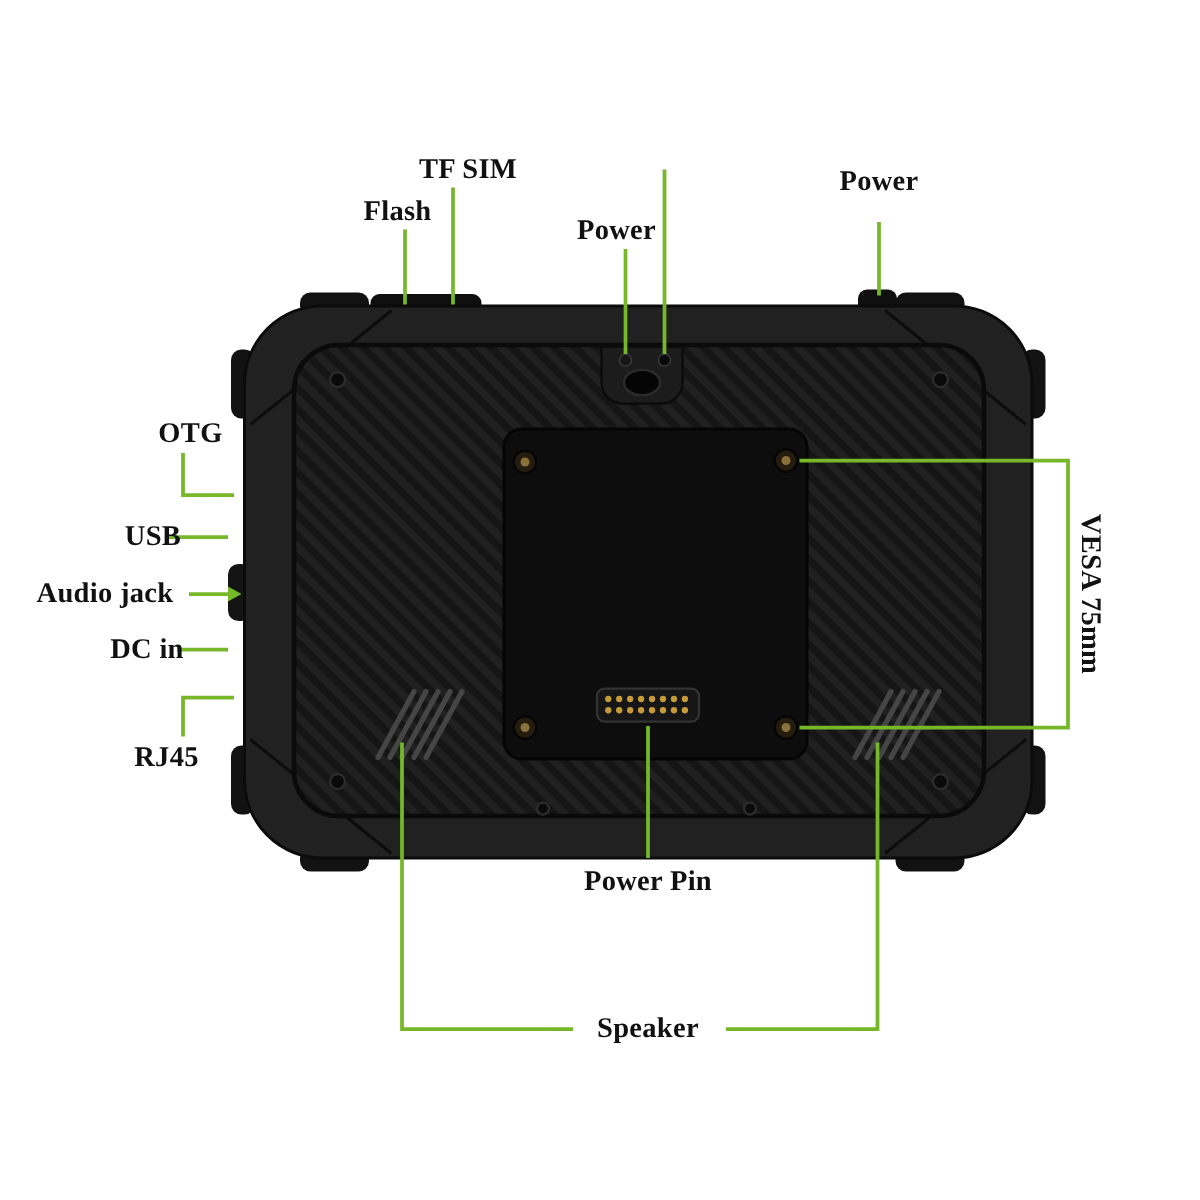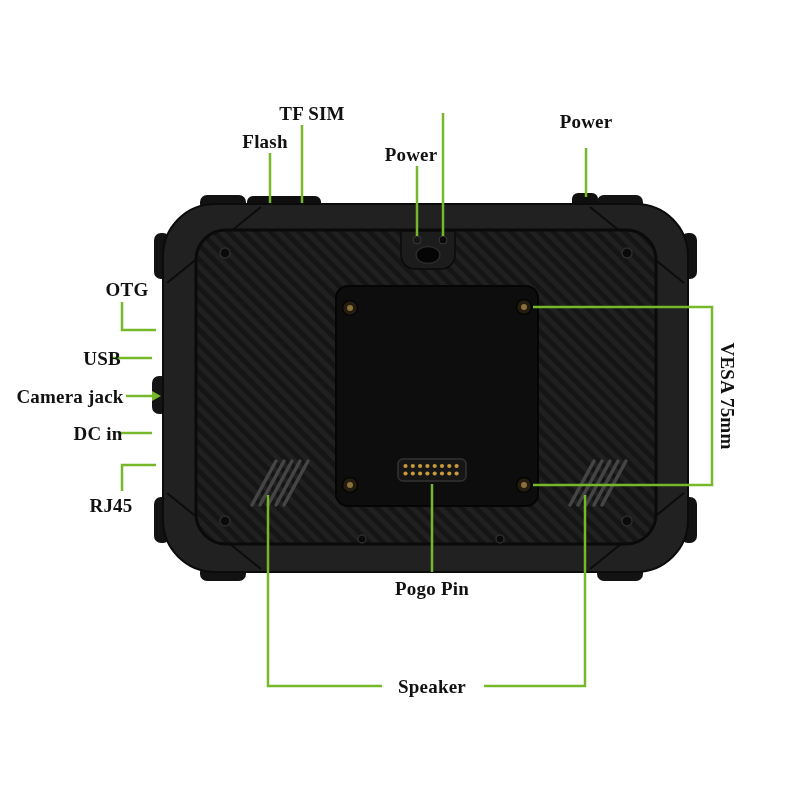"Camera jack" div.lbl { text: Camera -> Audio }
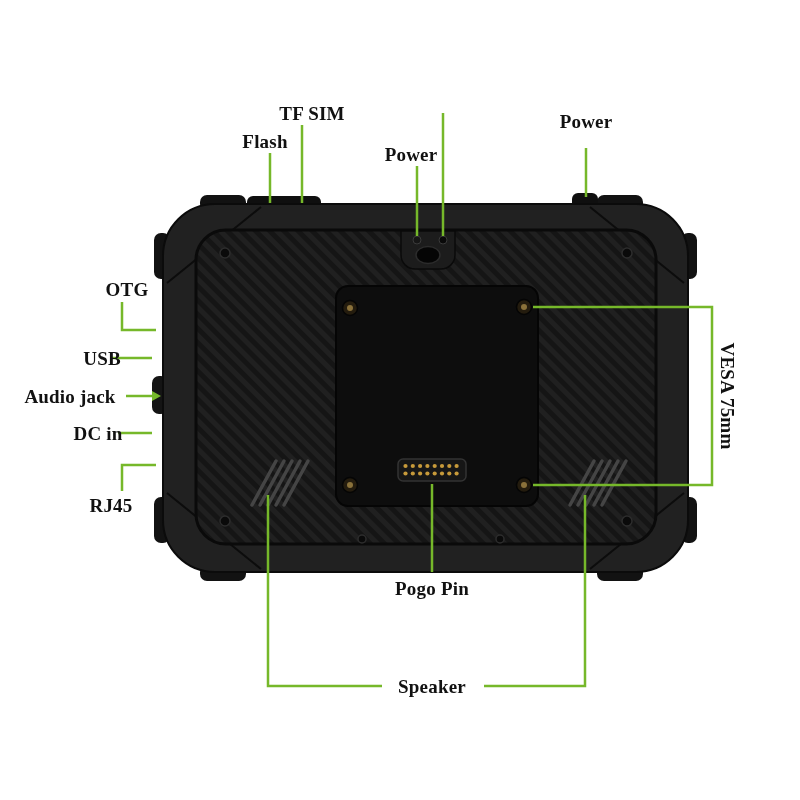"Pogo Pin" div.lbl { text: Pogo -> Power }
